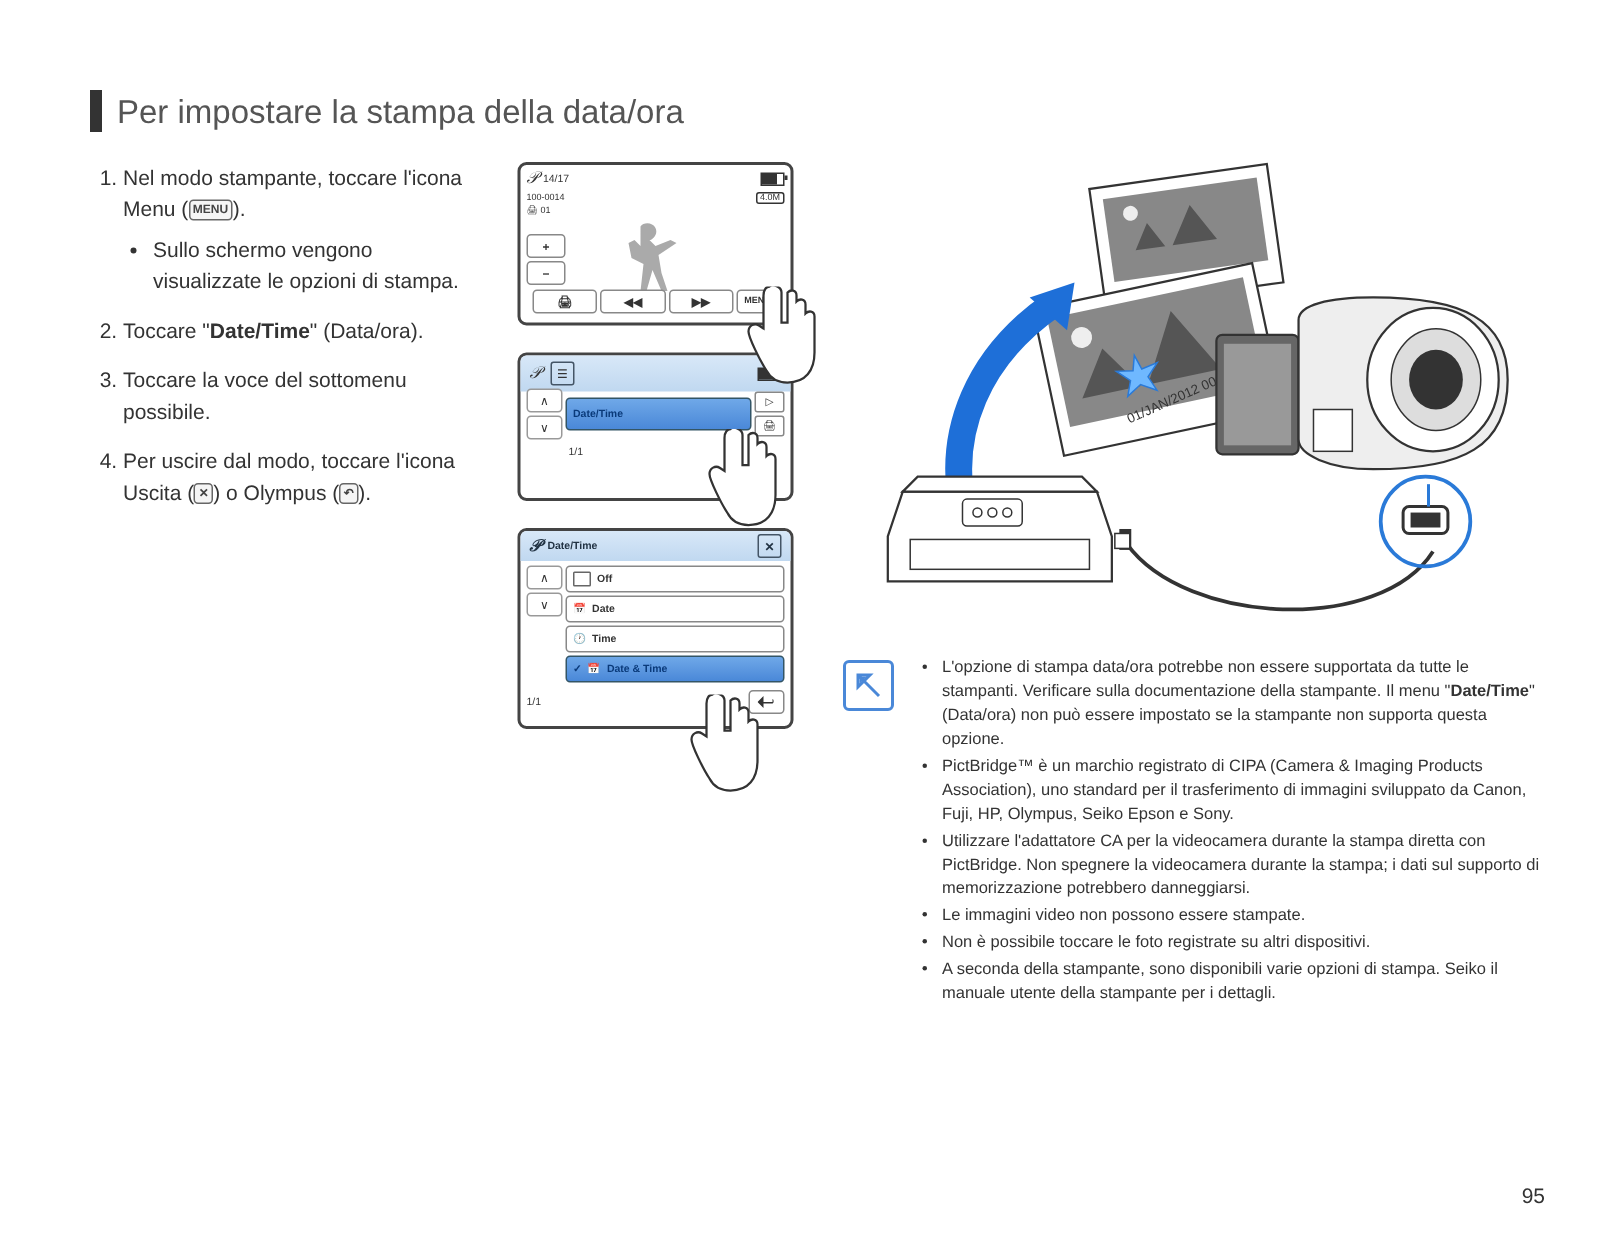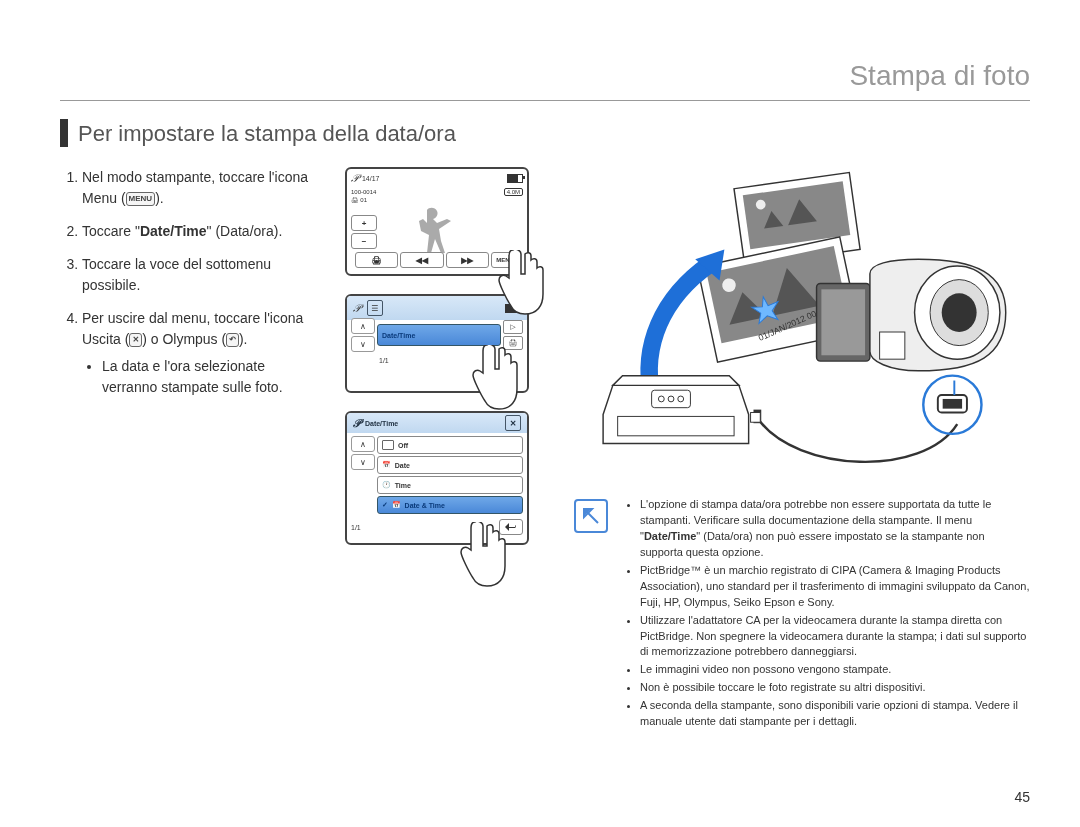"Stampa di foto" div.header { html: <div>Stampa di foto</div> -> none }
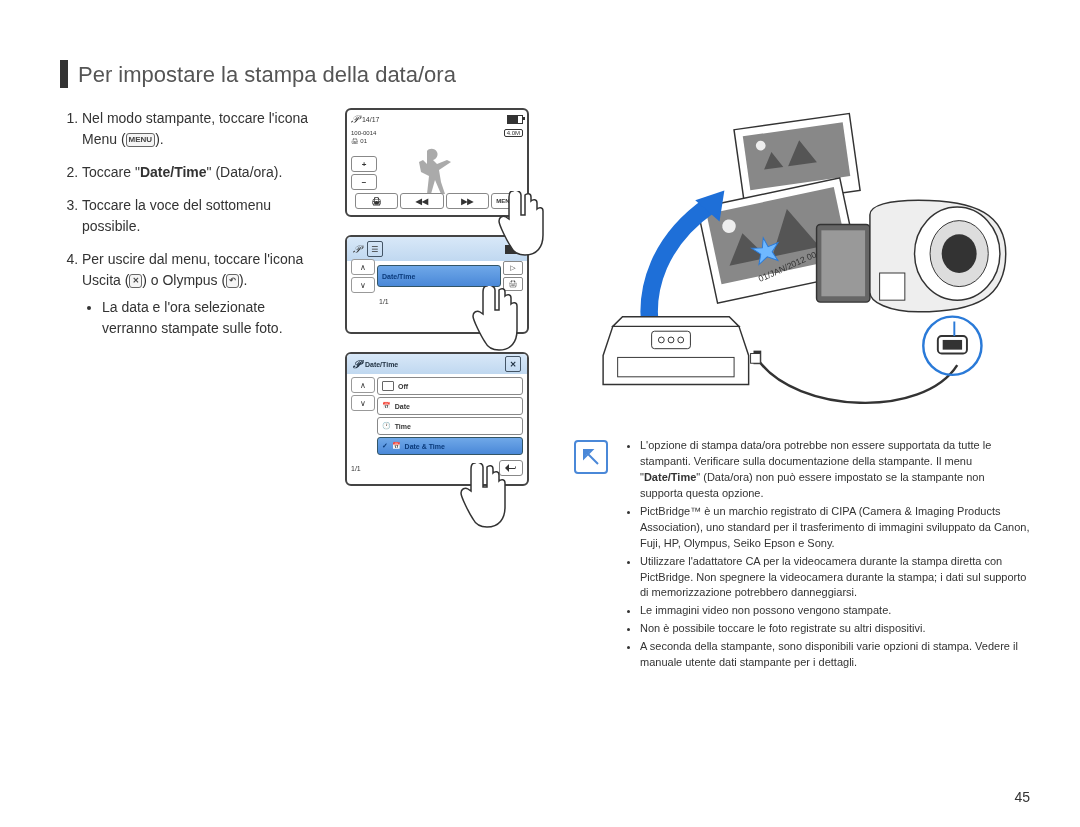"Nel modo stampante, toccare l'icona" .content-row { gap: 34px -> 22px }
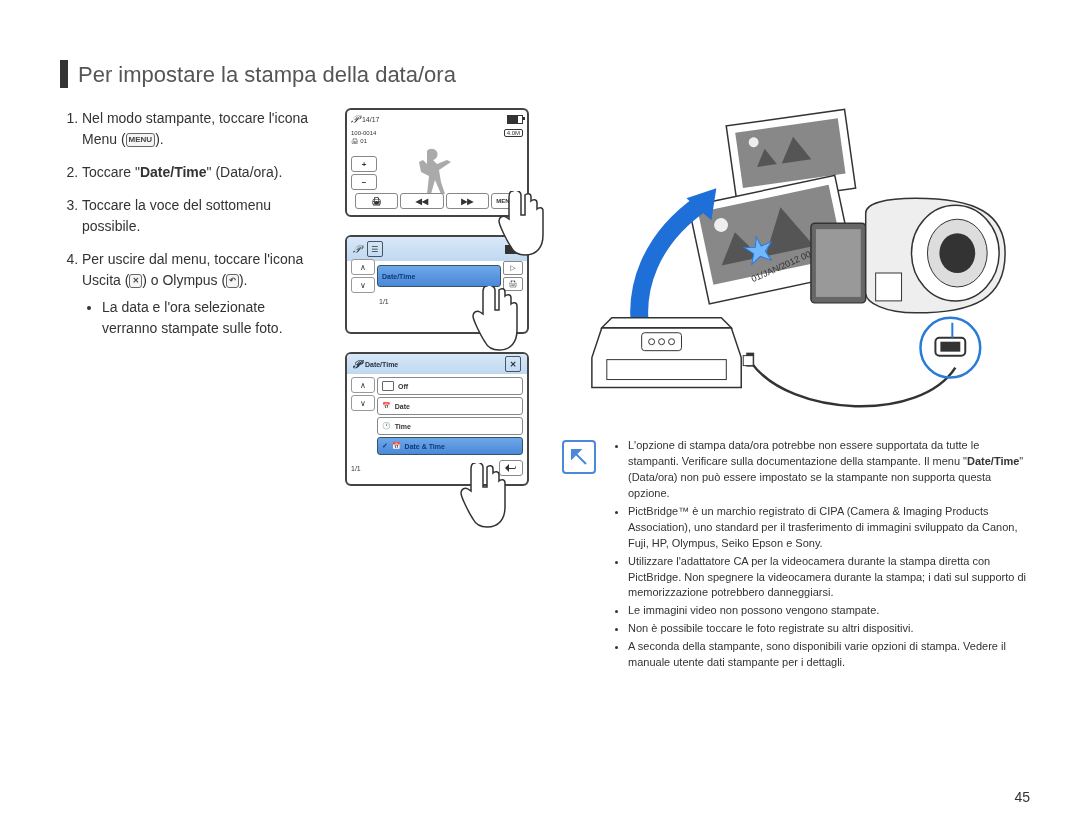"Sullo schermo vengono visualizzate le" ul.bullet-sub { html: none -> <ul> <li>Sullo schermo vengono visualizzate le opzioni di stampa.</li> </ul> }
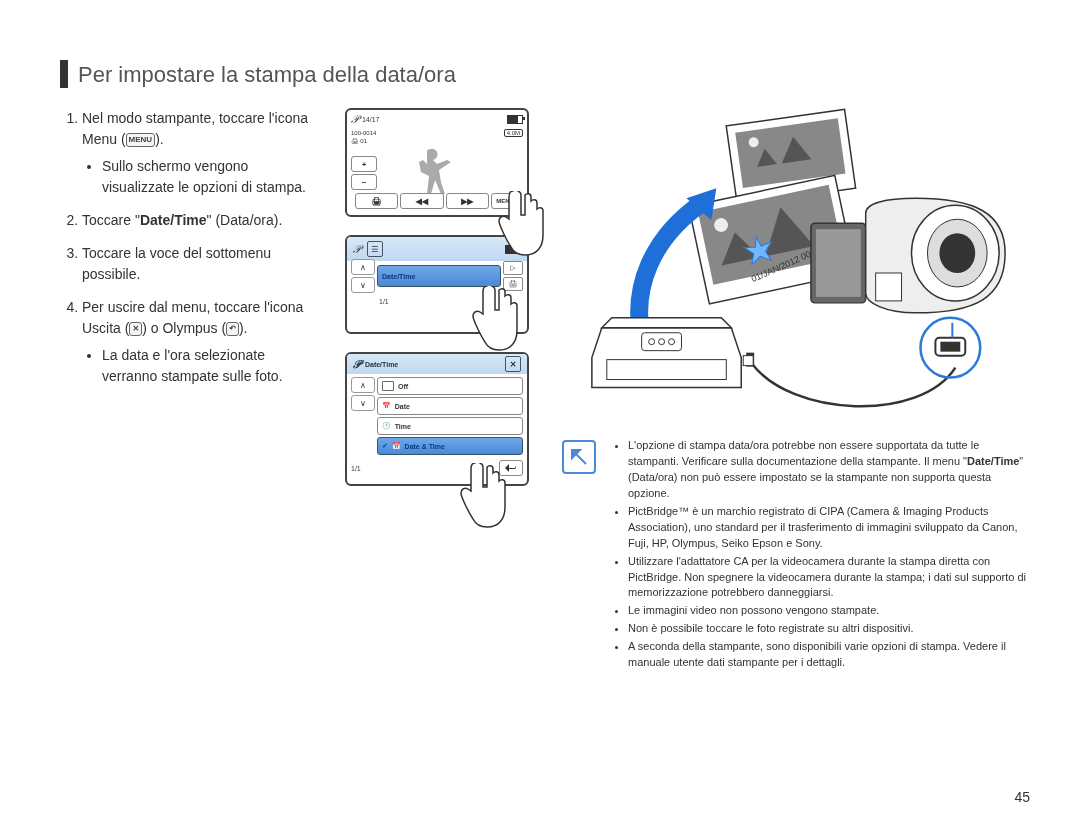"Per uscire dal menu, toccare" span { text: menu -> modo }
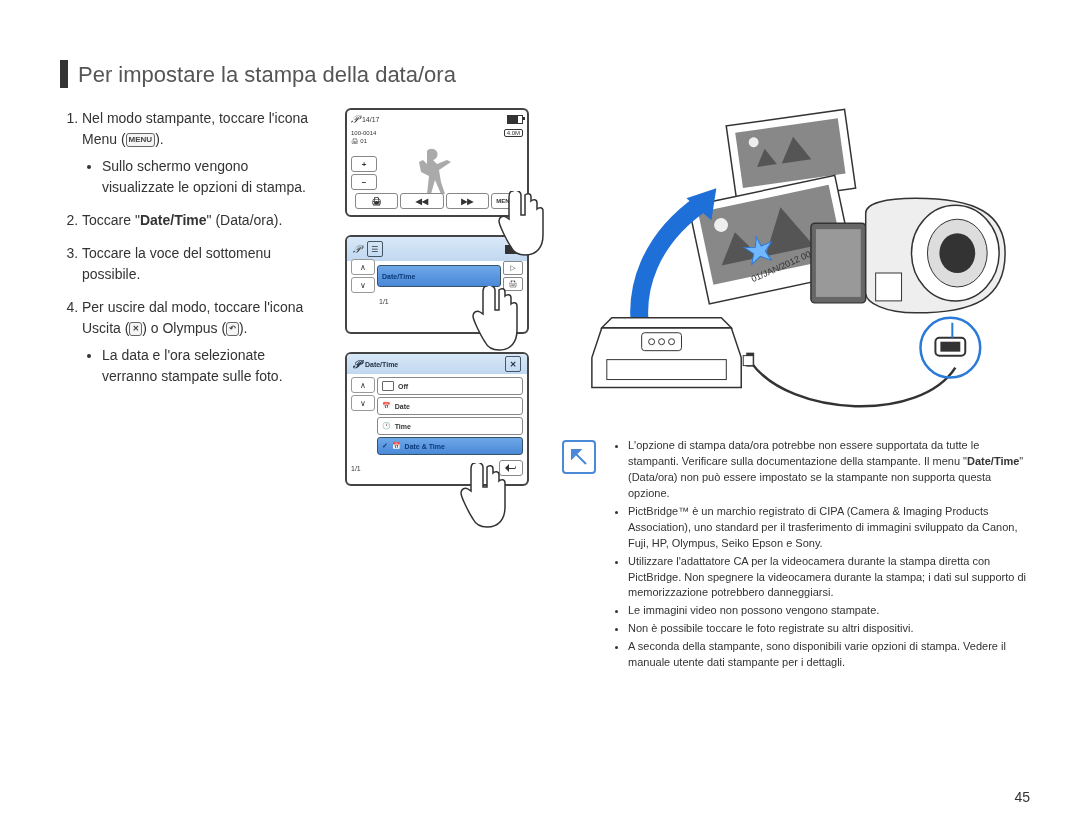"La data e l'ora selezionate" ul.bullet-sub { html: <ul> <li>La data e l'ora selezionate verranno stampate sulle foto.</li> </ul> -> none }
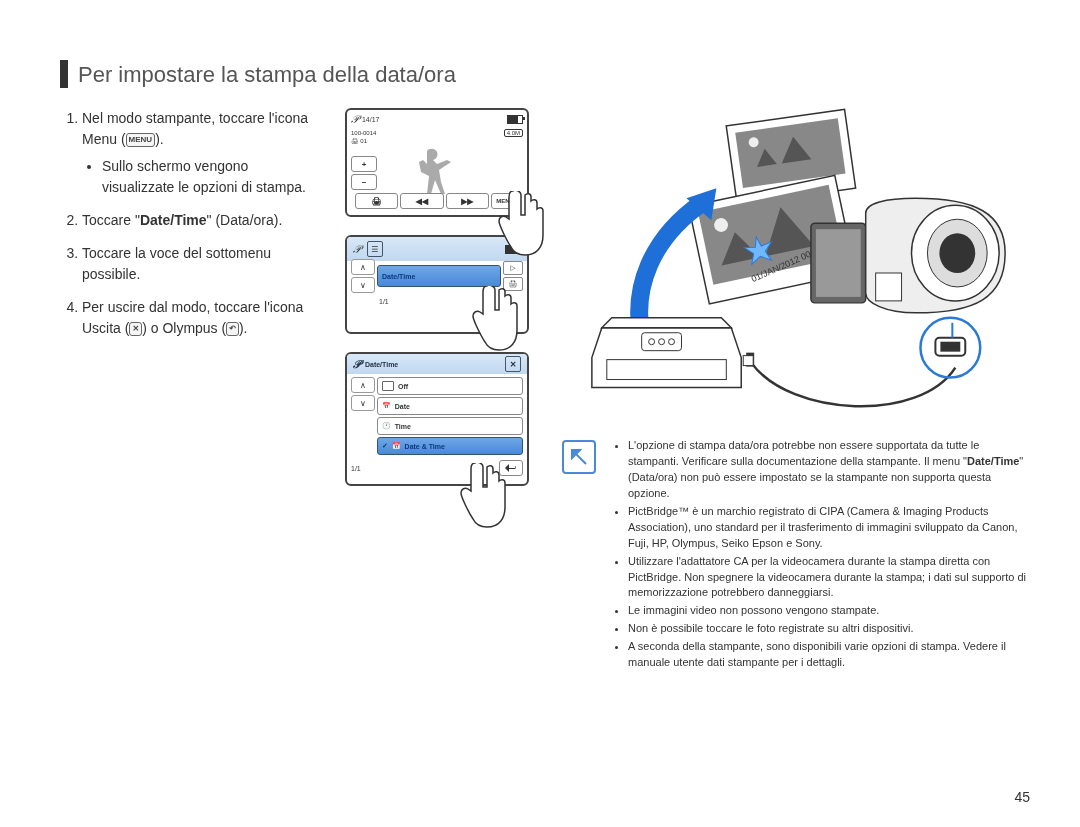"Le immagini video non possono" li { text: vengono -> essere }
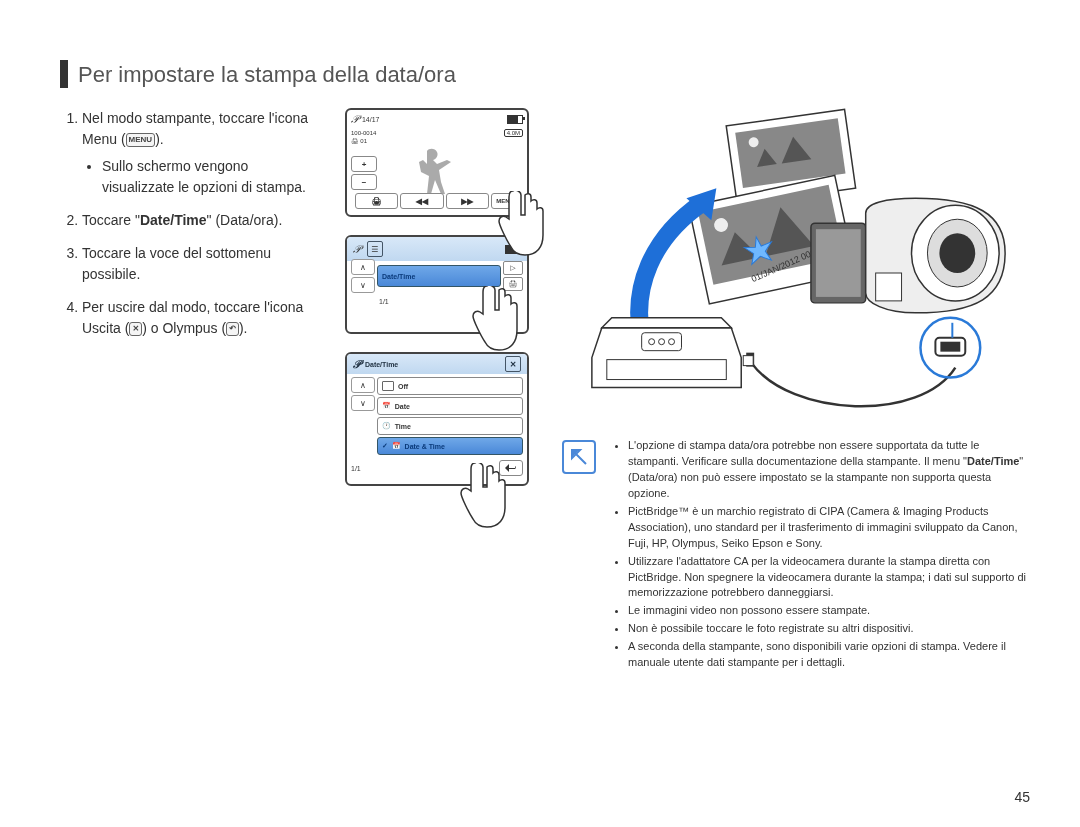"A seconda della stampante, sono" li { text: Vedere il manuale utente dati -> Seiko il manuale utente della }
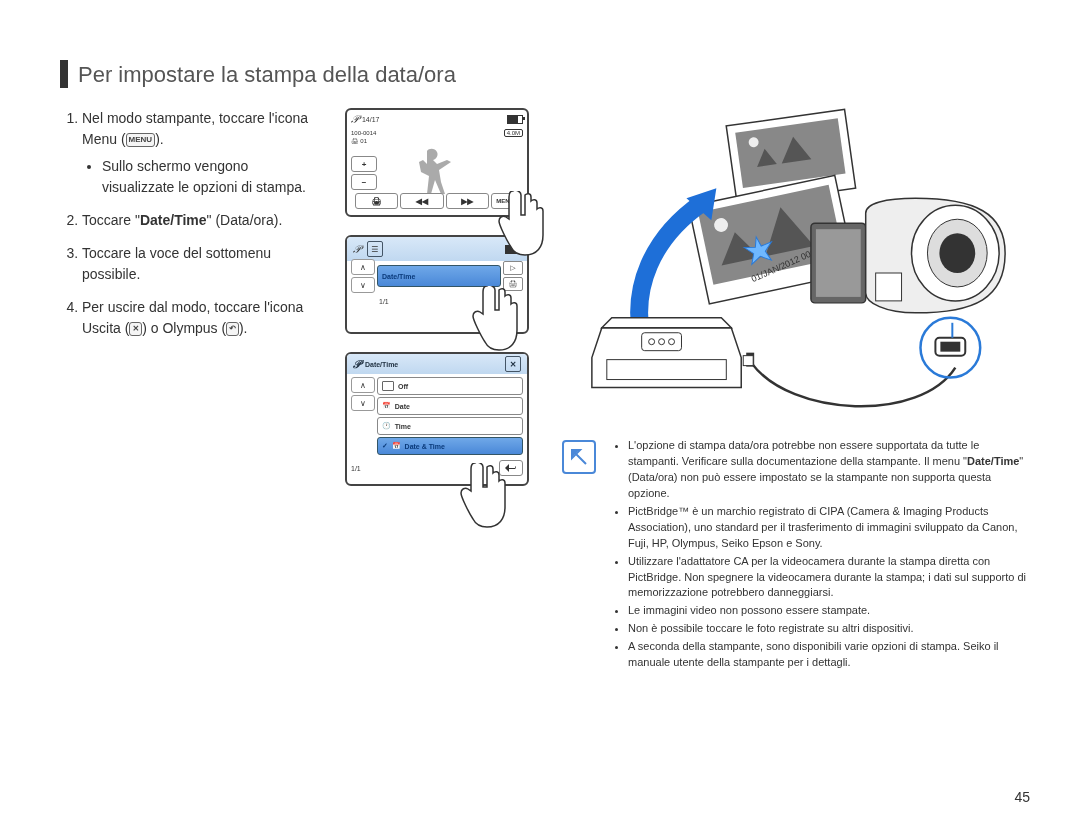"45" div.page-num { text: 45 -> 95 }
